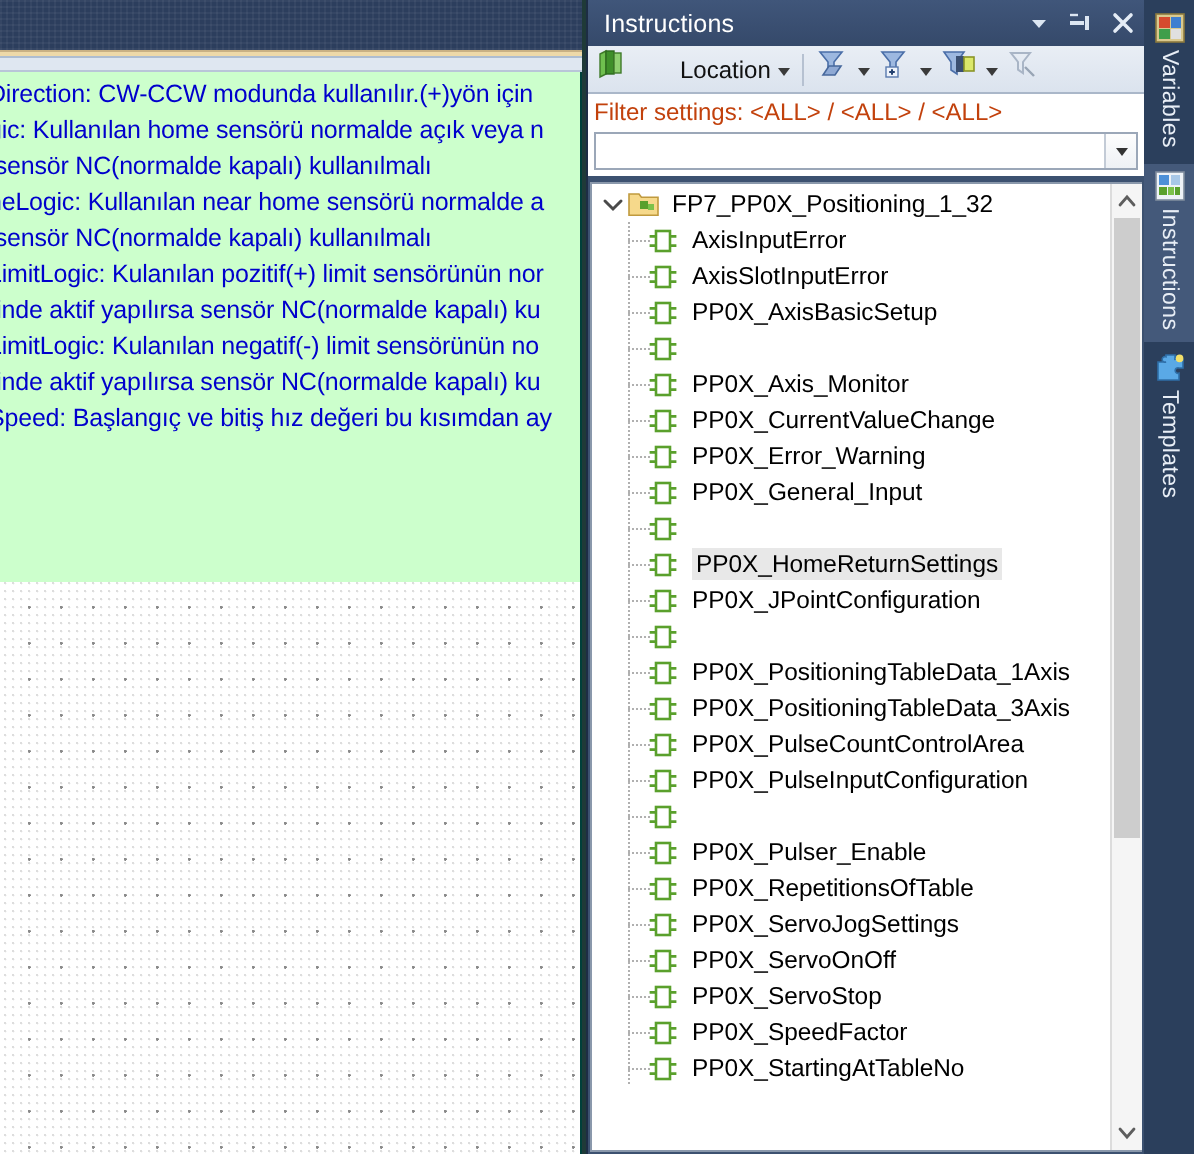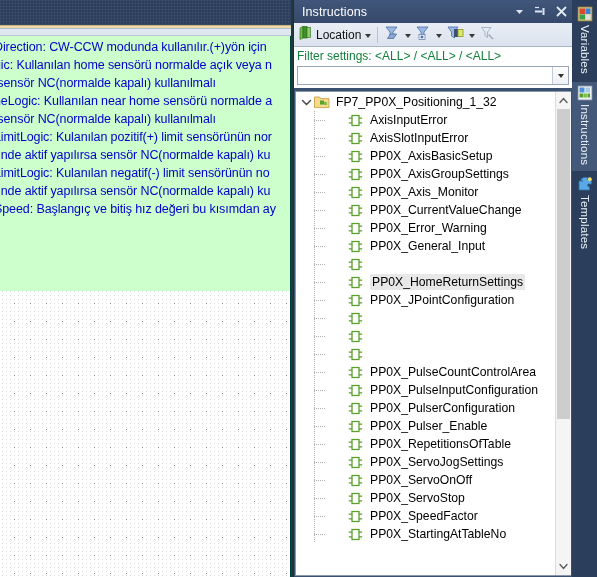"Location" .tb-label { margin-left: none -> 24px }
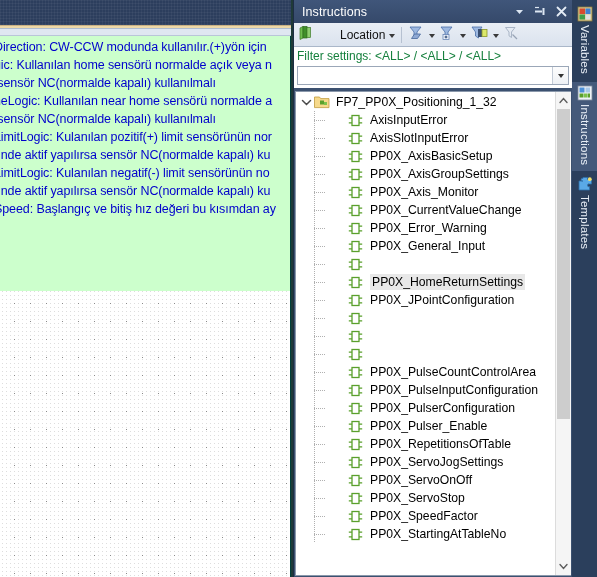"Filter settings: <ALL> / <ALL>" .filter-settings { color: #15803d -> #c2410c }
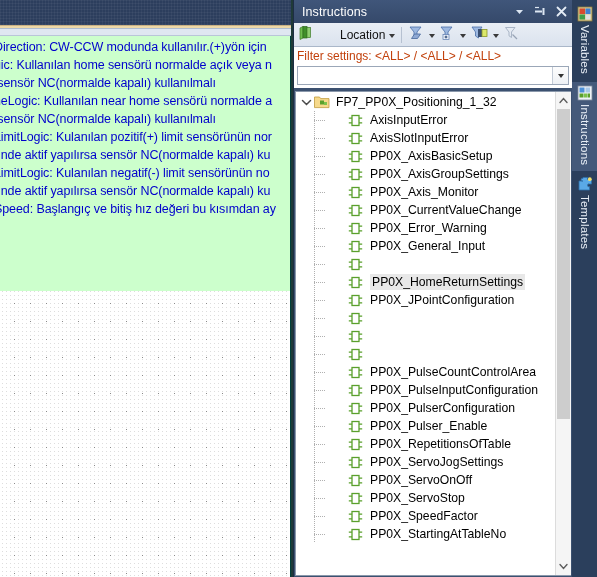"AxisInputError" .tree-row.child { padding-left: 52px -> 28px }
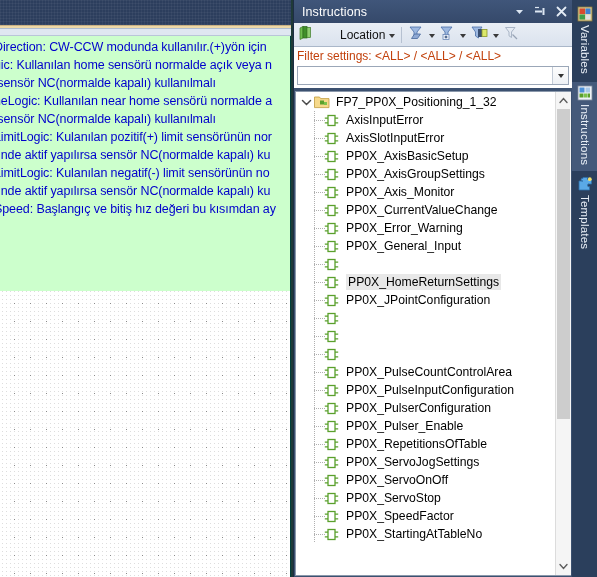"PP0X_AxisGroupSettings" span.tree-label { html: <span>PP0X_AxisGroupSettings</span> -> none }
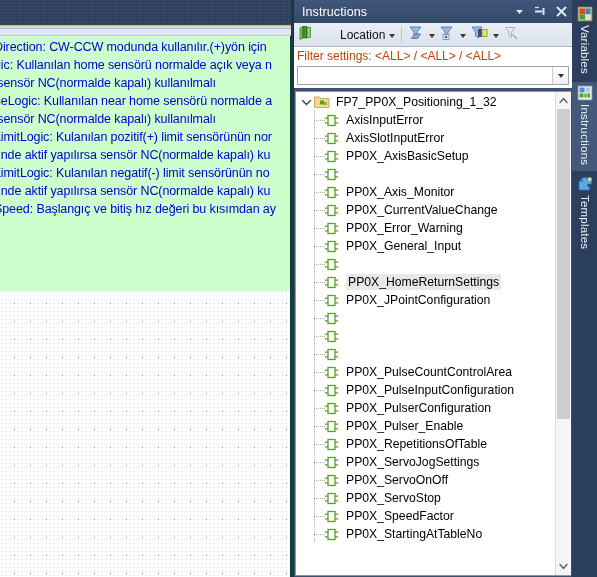"PP0X_PositioningTableData_1Axis" span.tree-label { html: none -> <span>PP0X_PositioningTableData_1Axis</span> }
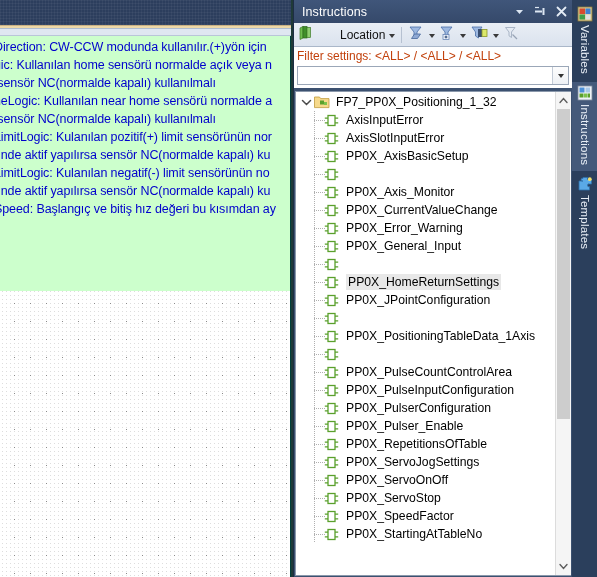"PP0X_PositioningTableData_3Axis" span.tree-label { html: none -> <span>PP0X_PositioningTableData_3Axis</span> }
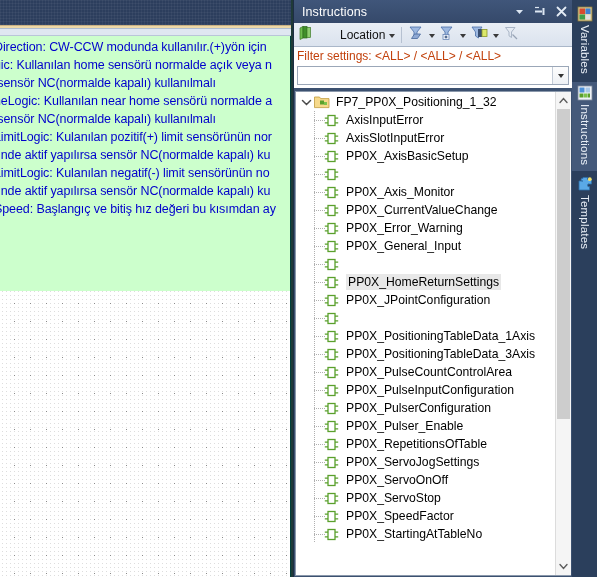"PP0X_PulserConfiguration" span.tree-label { html: <span>PP0X_PulserConfiguration</span> -> none }
